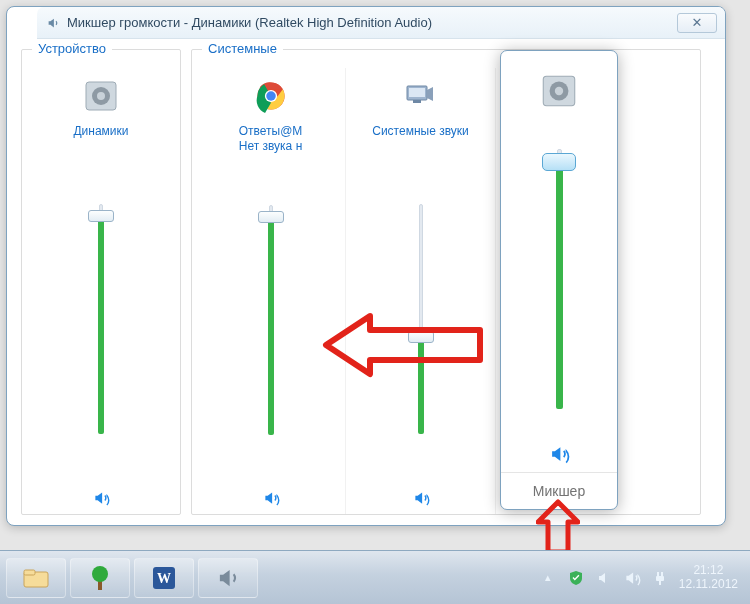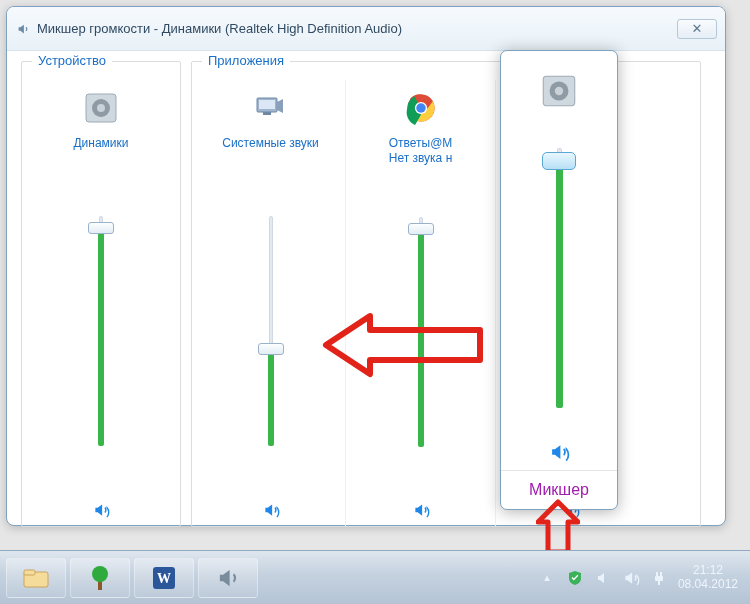"Микшер громкости - Динамики (Realtek" .titlebar { height: 44px -> 32px; margin-left: none -> 30px }
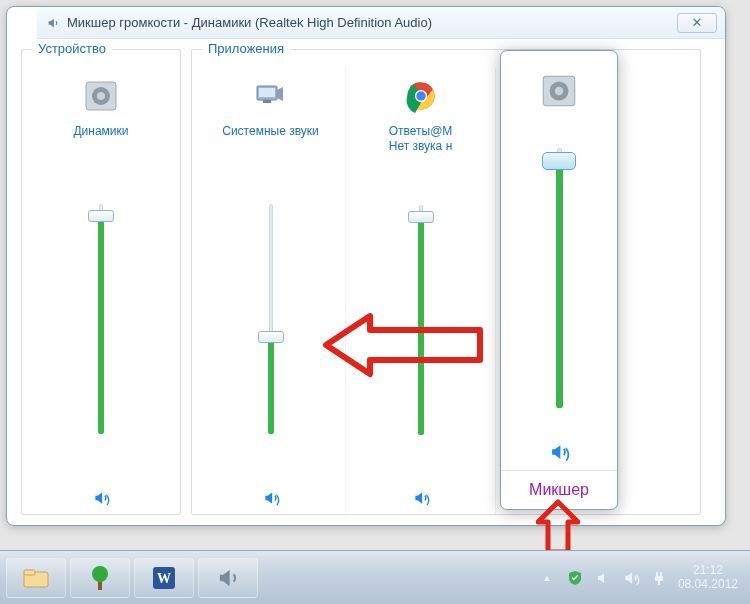"Приложения" span.group-title { text: Приложения -> Системные }
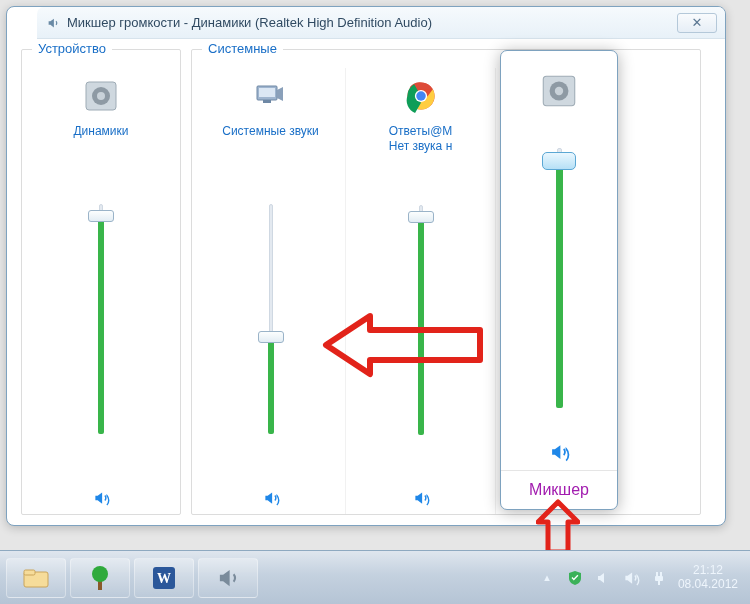"Системные звуки" div.channel { order: before "Ответы@M" -> after "Ответы@M" }
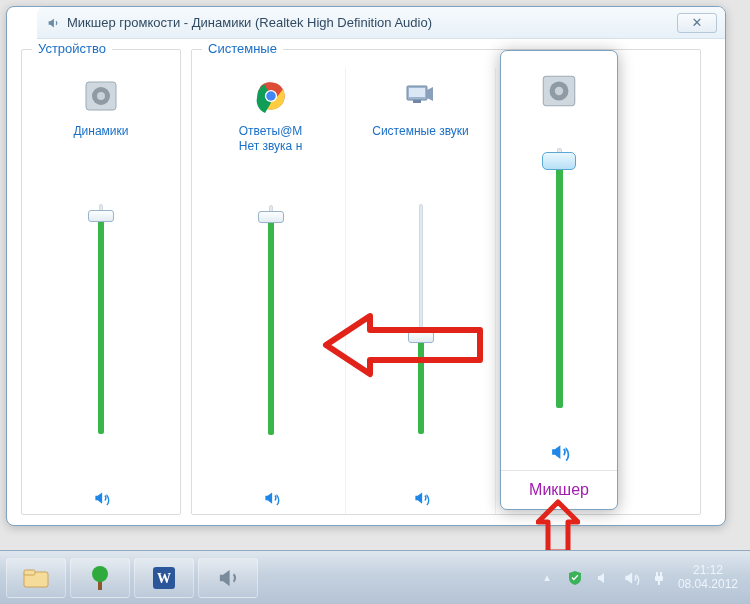"Микшер" .flyout .mixer-link { color: #a21caf -> #737373; font-size: 16px -> 14px }
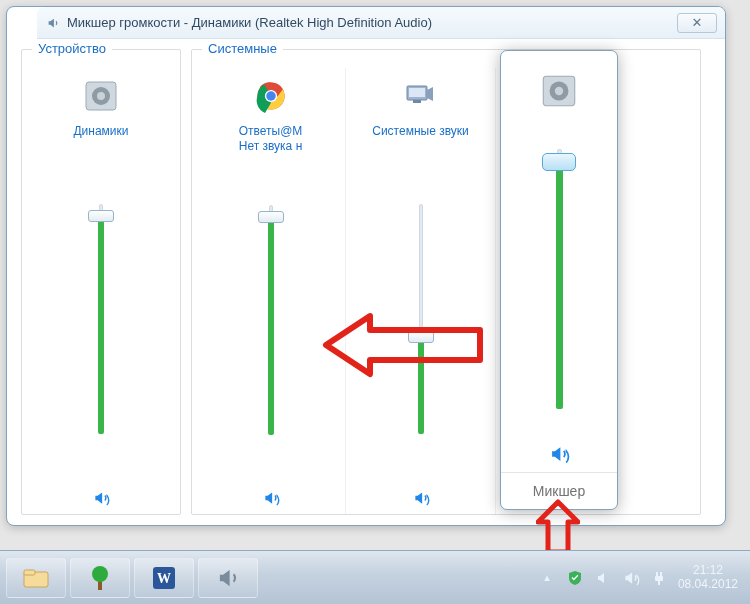"08.04.2012" div { text: 08.04.2012 -> 12.11.2012 }
